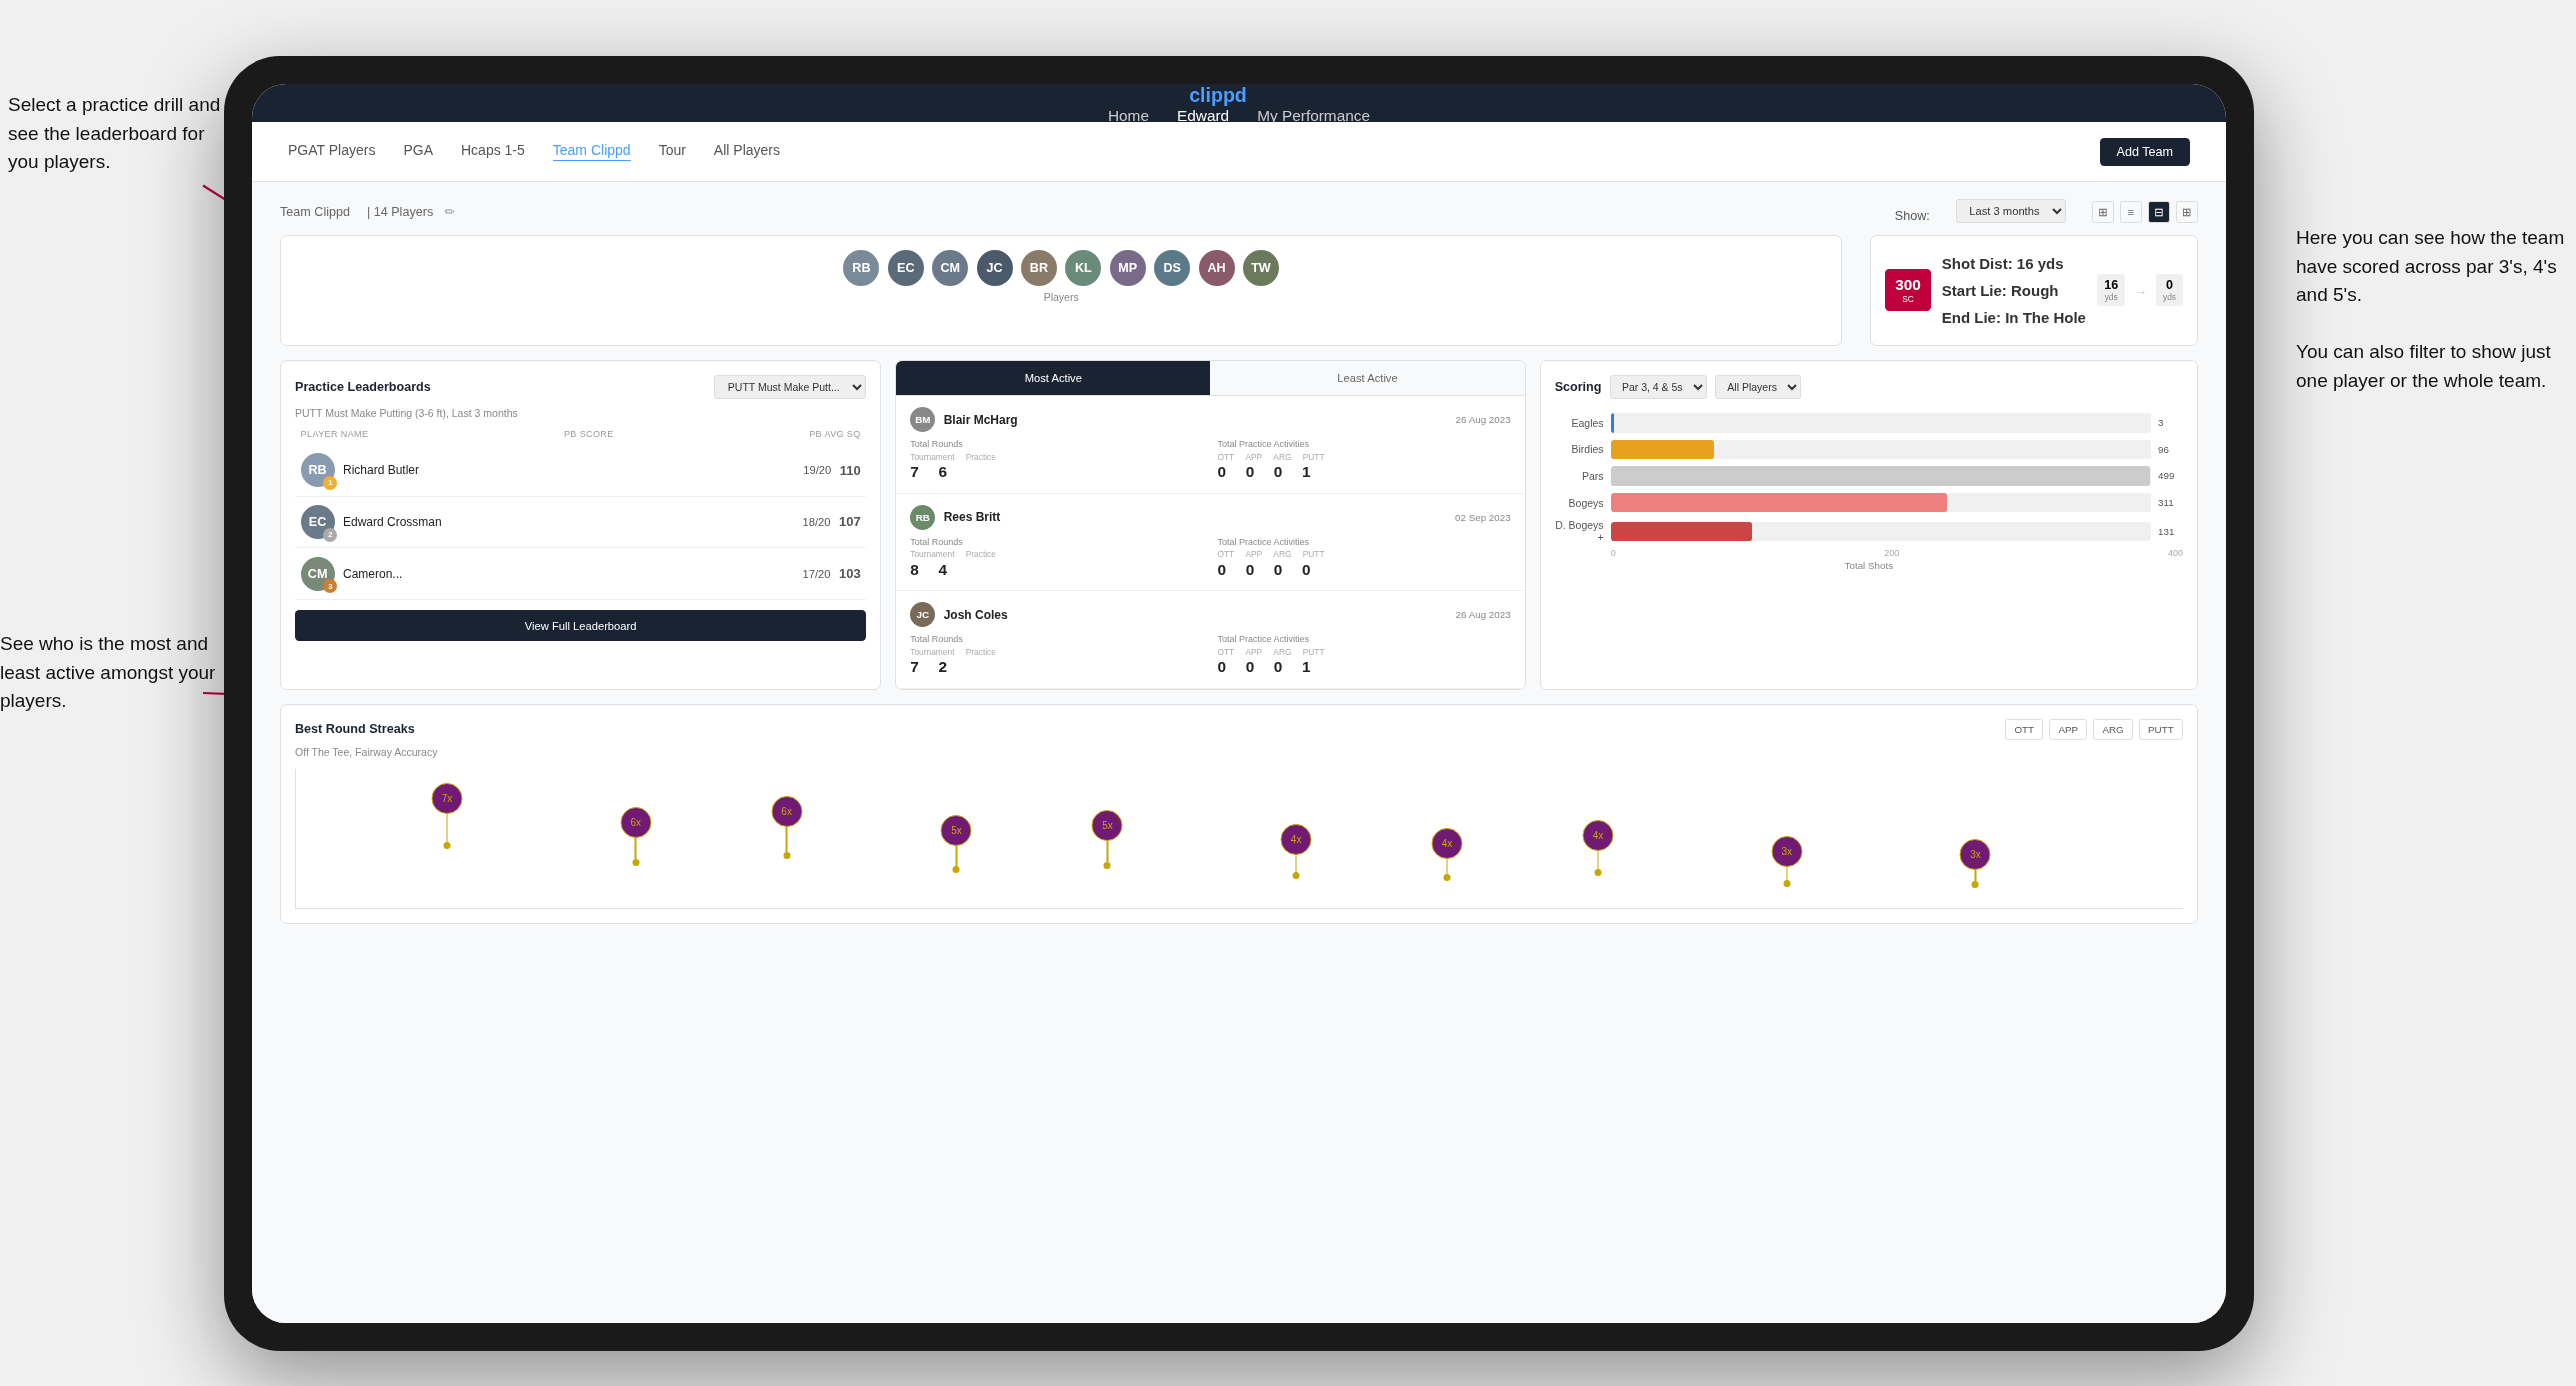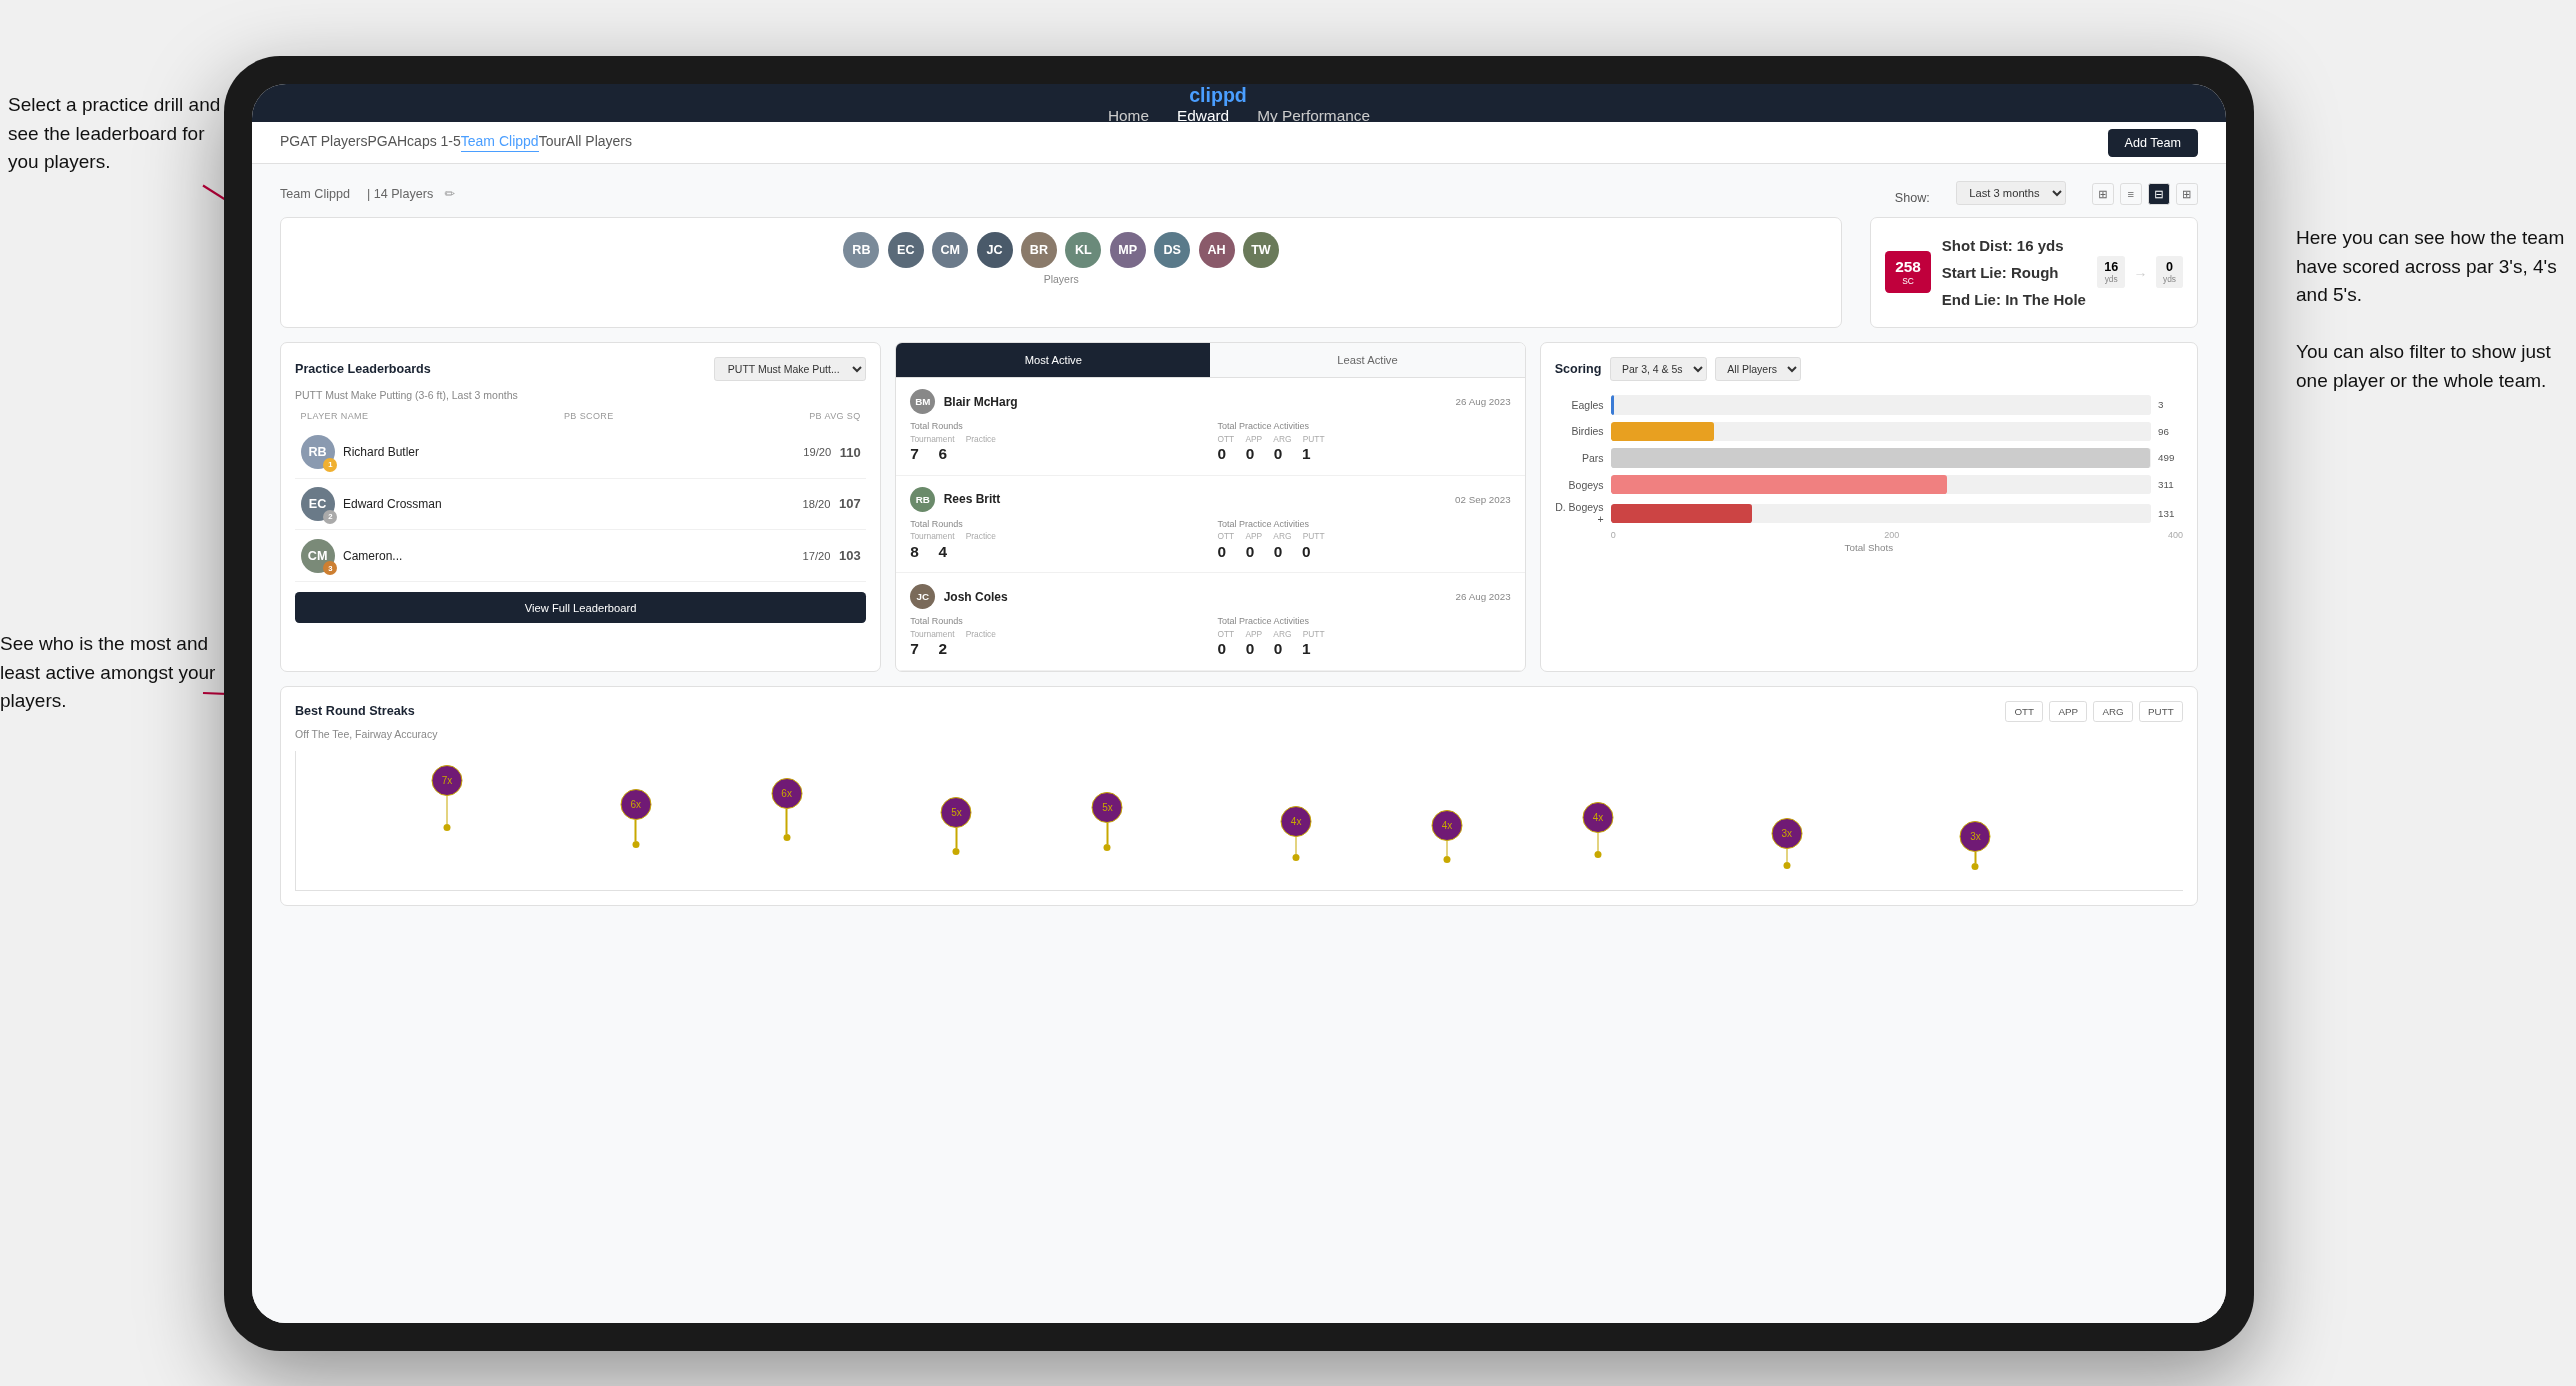"PGAT Players" .sub-nav { gap: none -> 28px; height: 42px -> 60px; padding: 0 28px -> 0 36px }
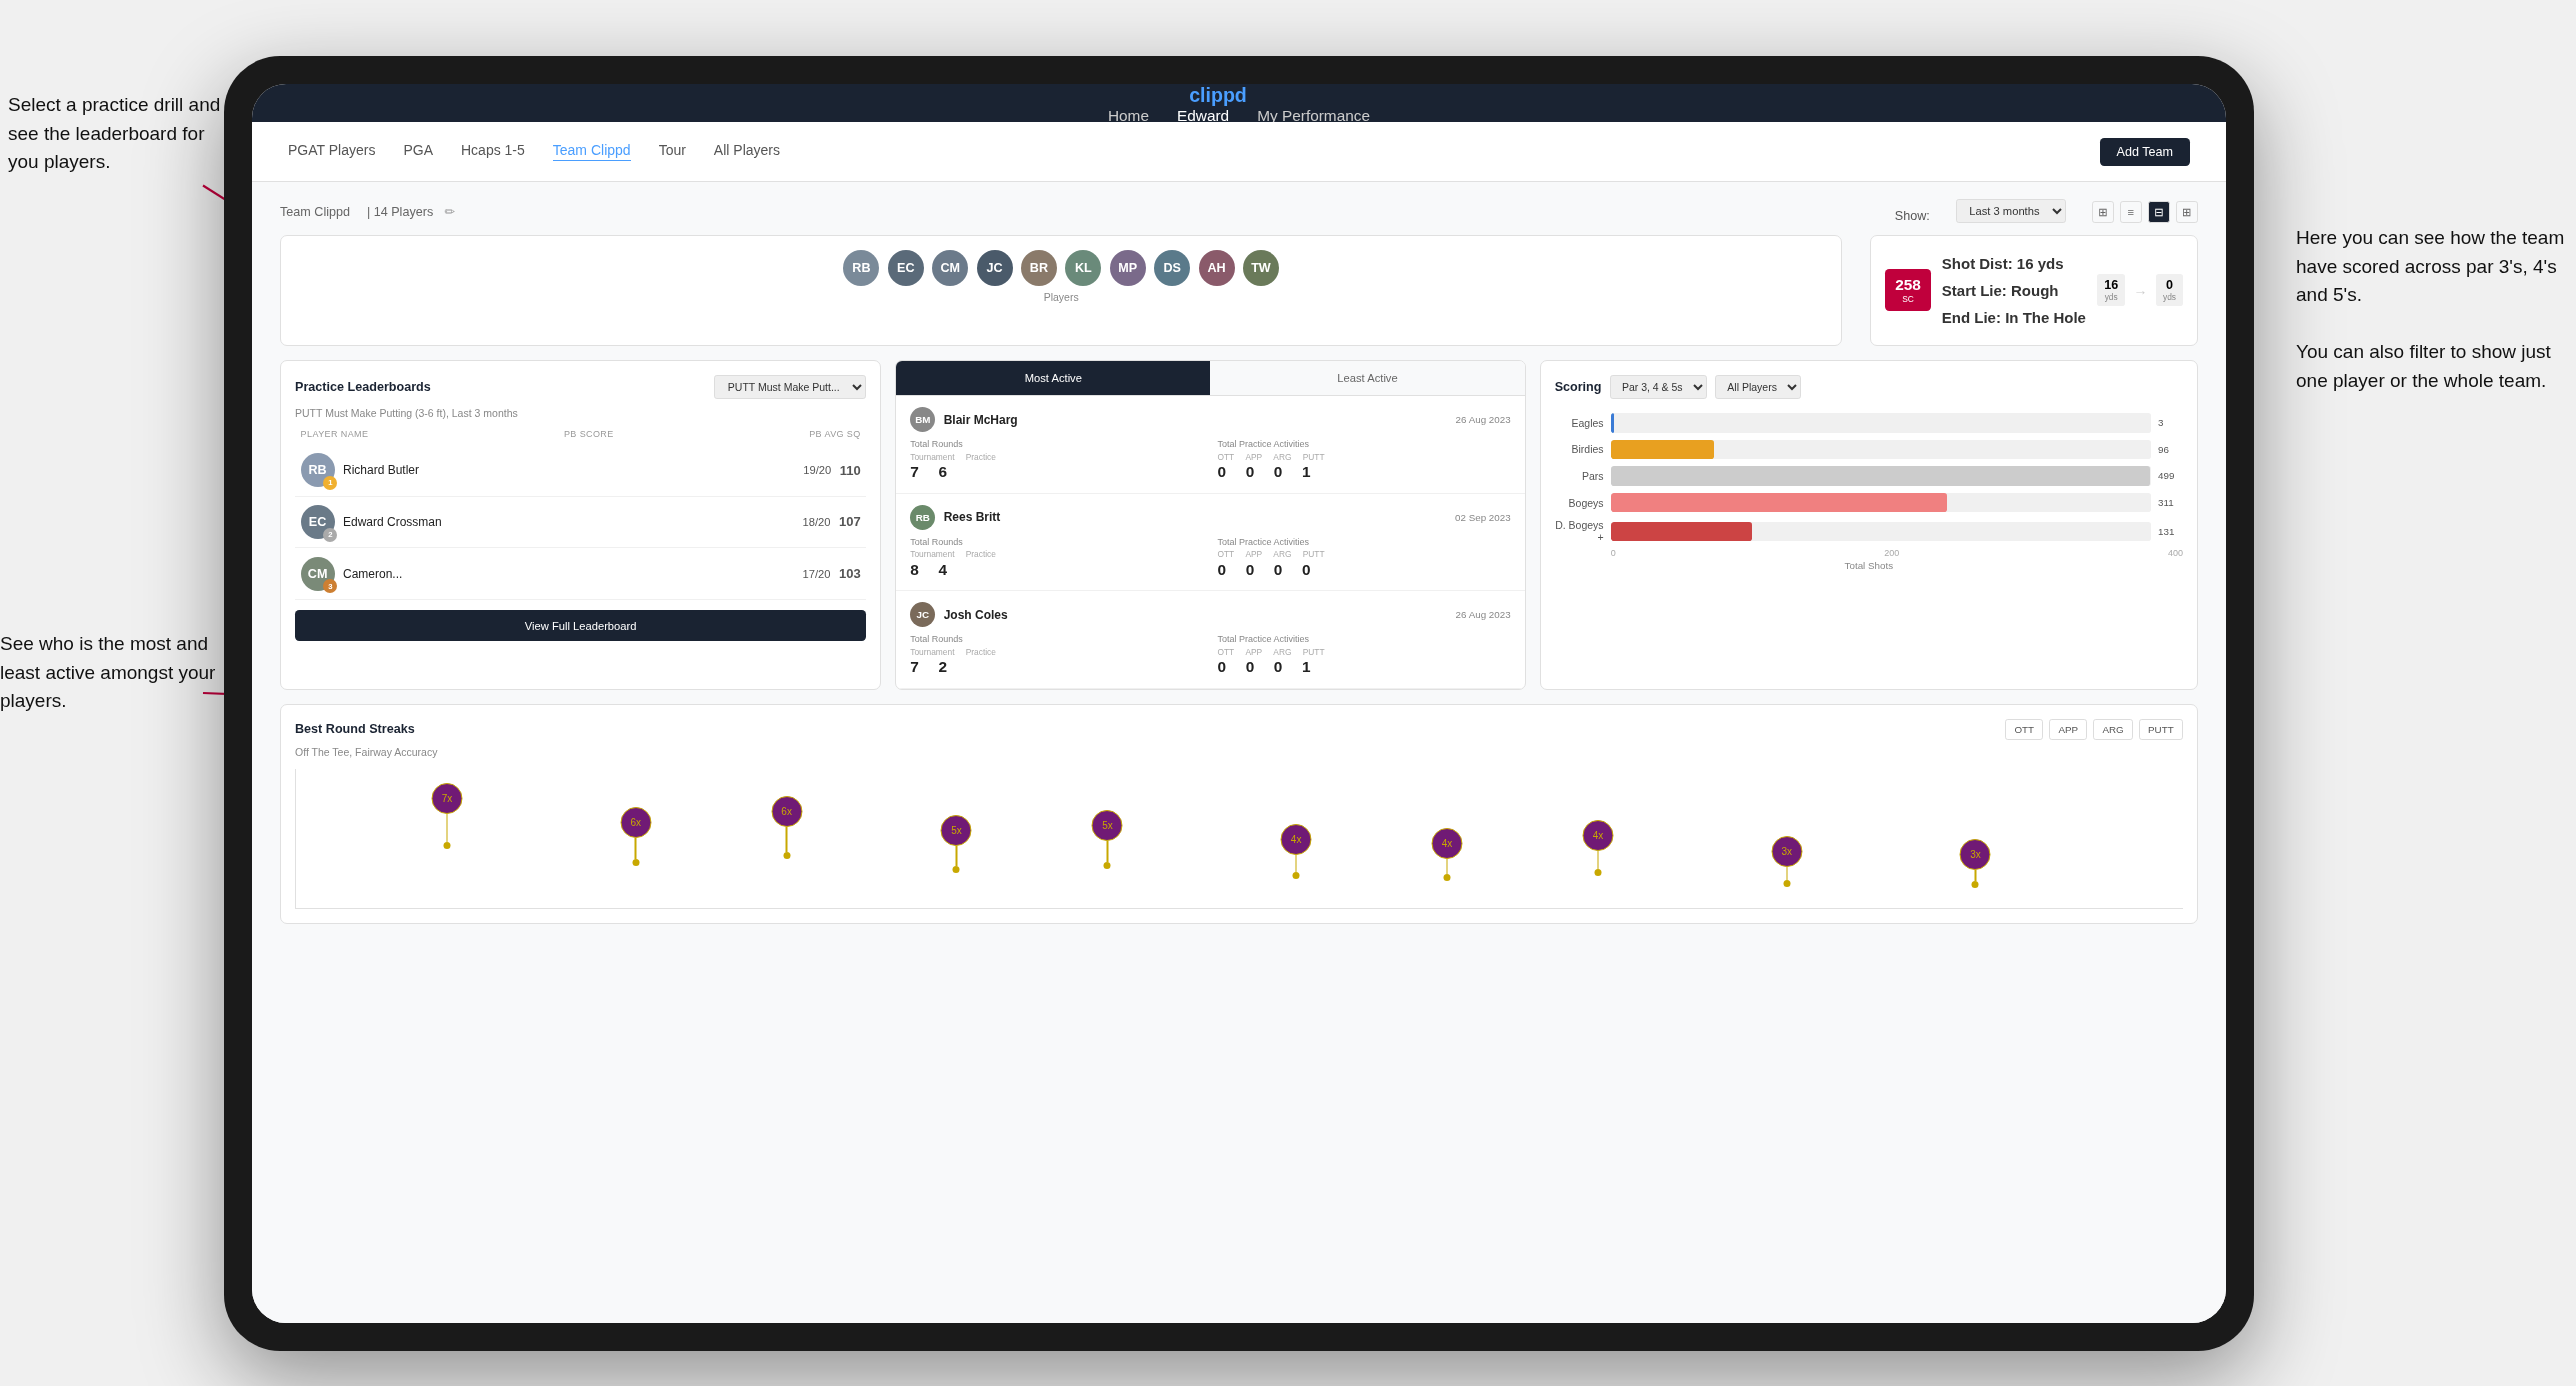"258" div { text: 258 -> 300 }
